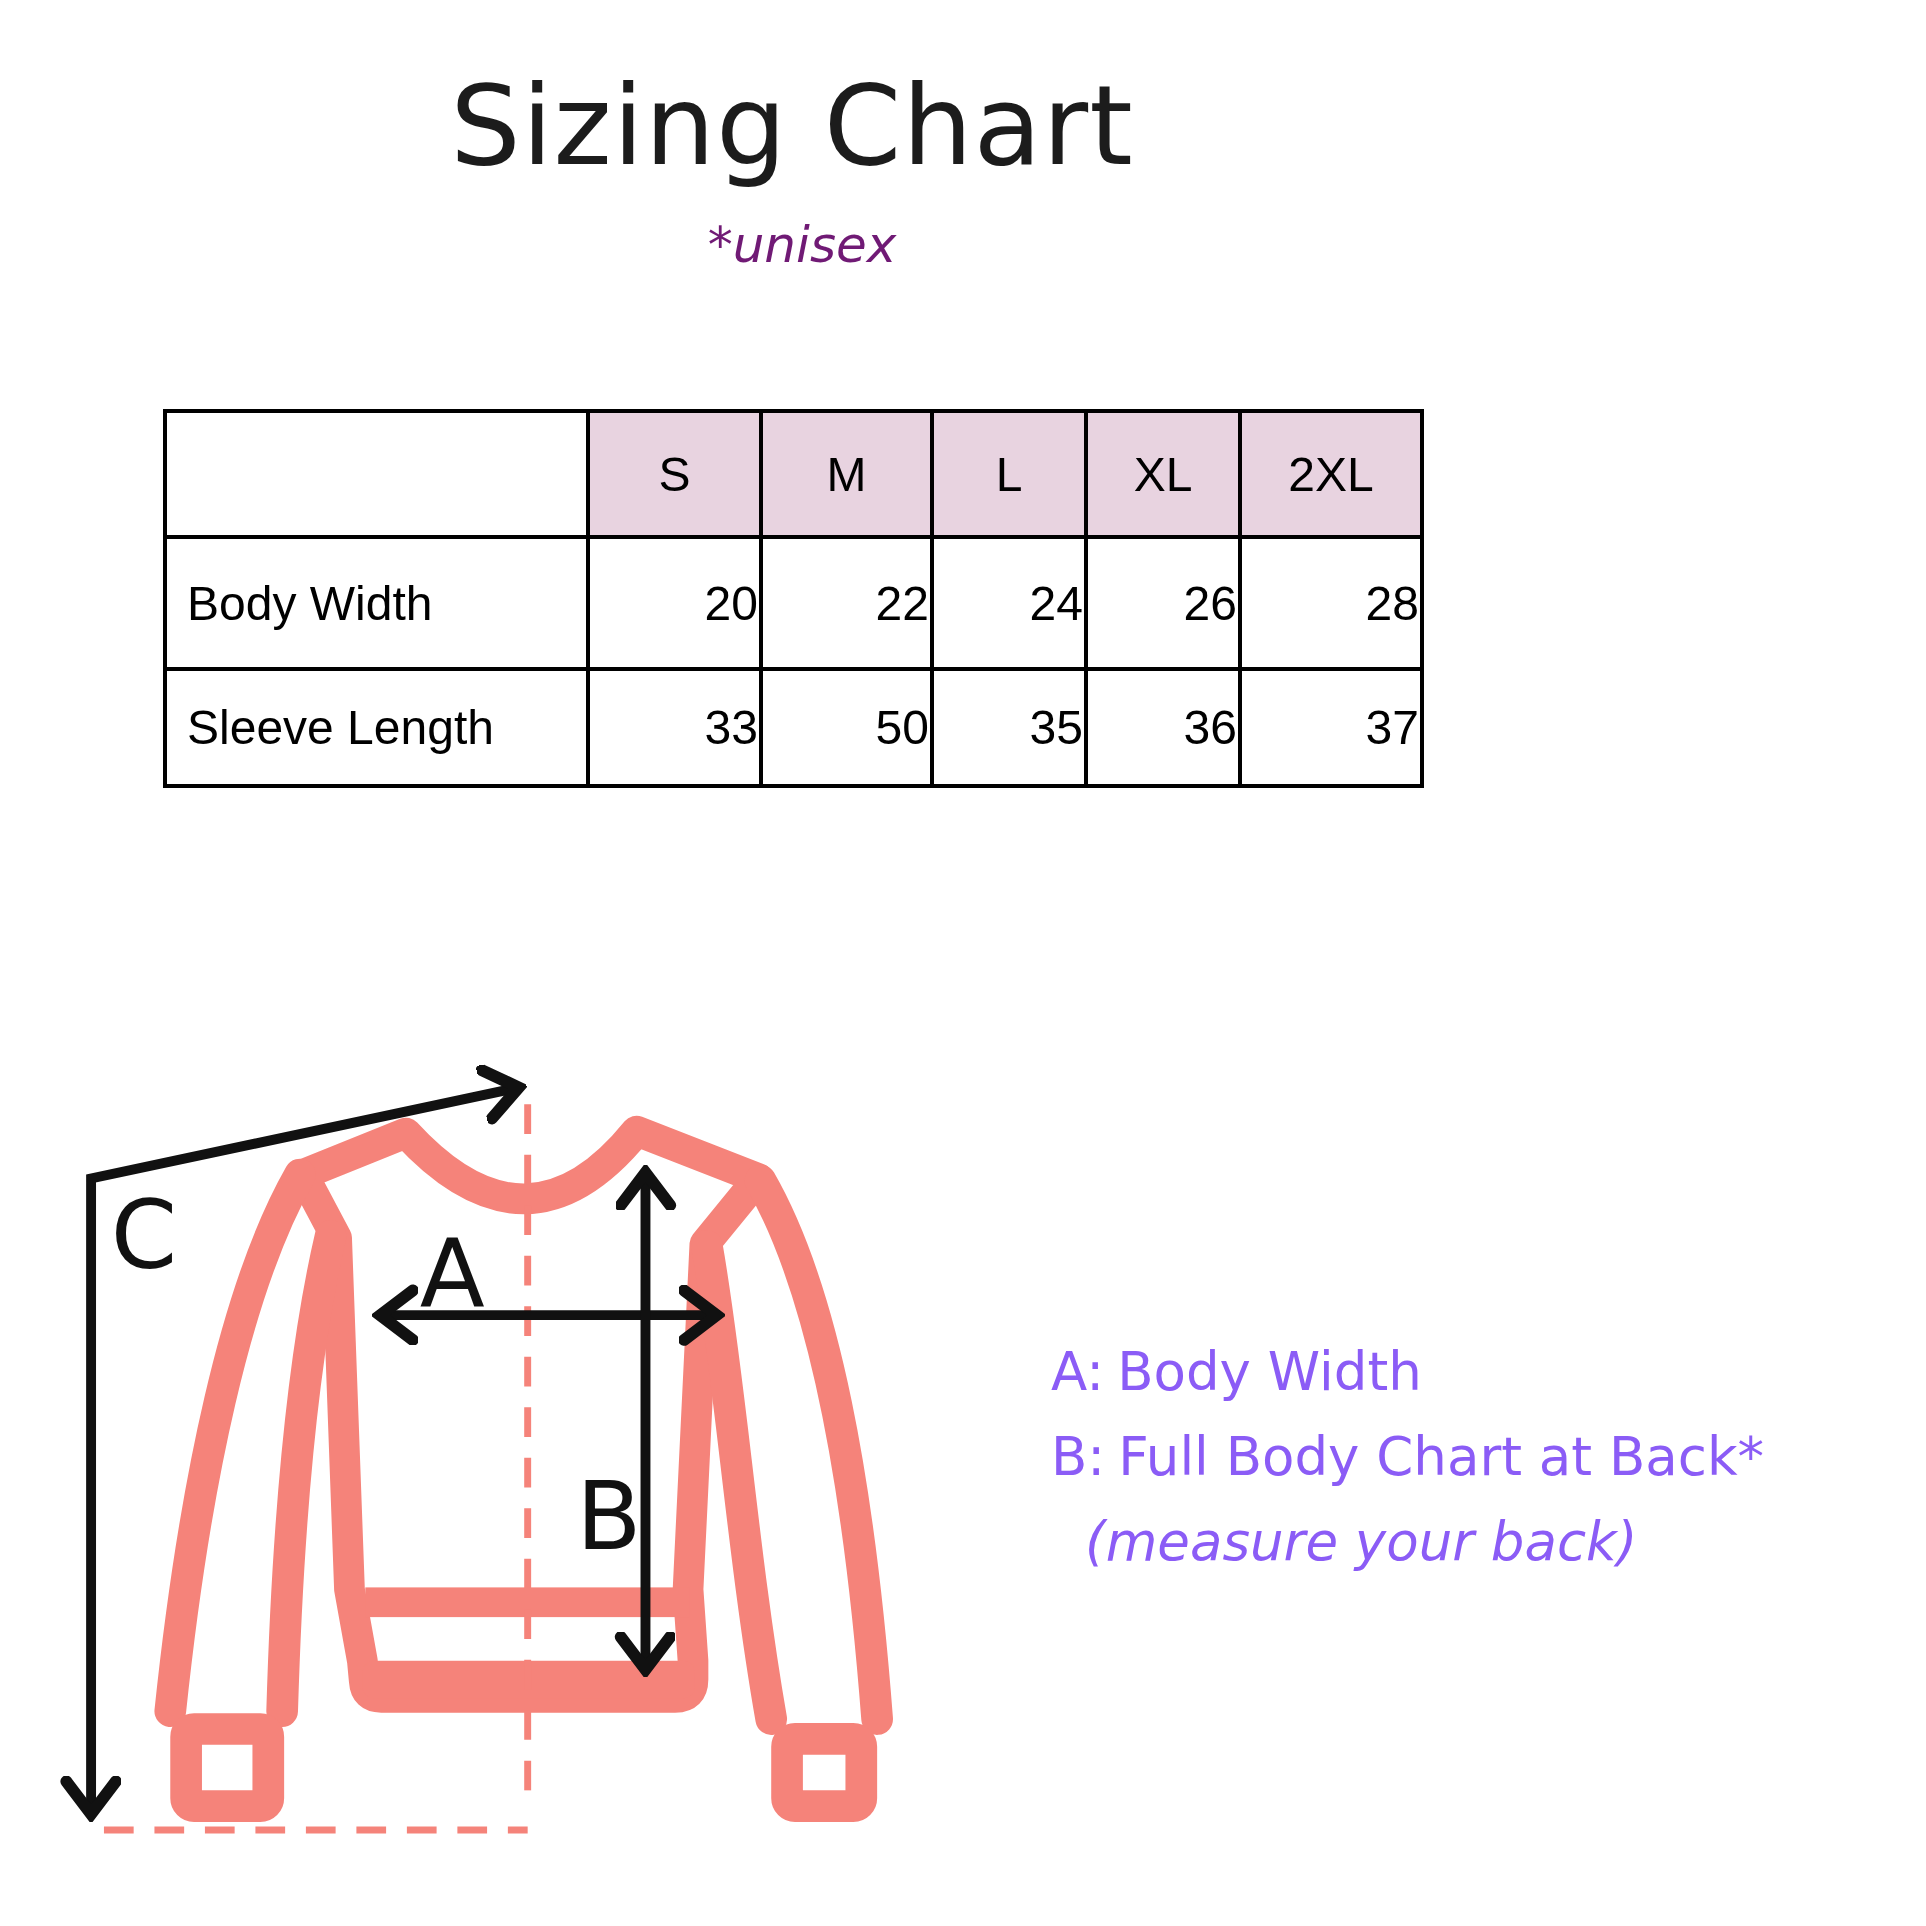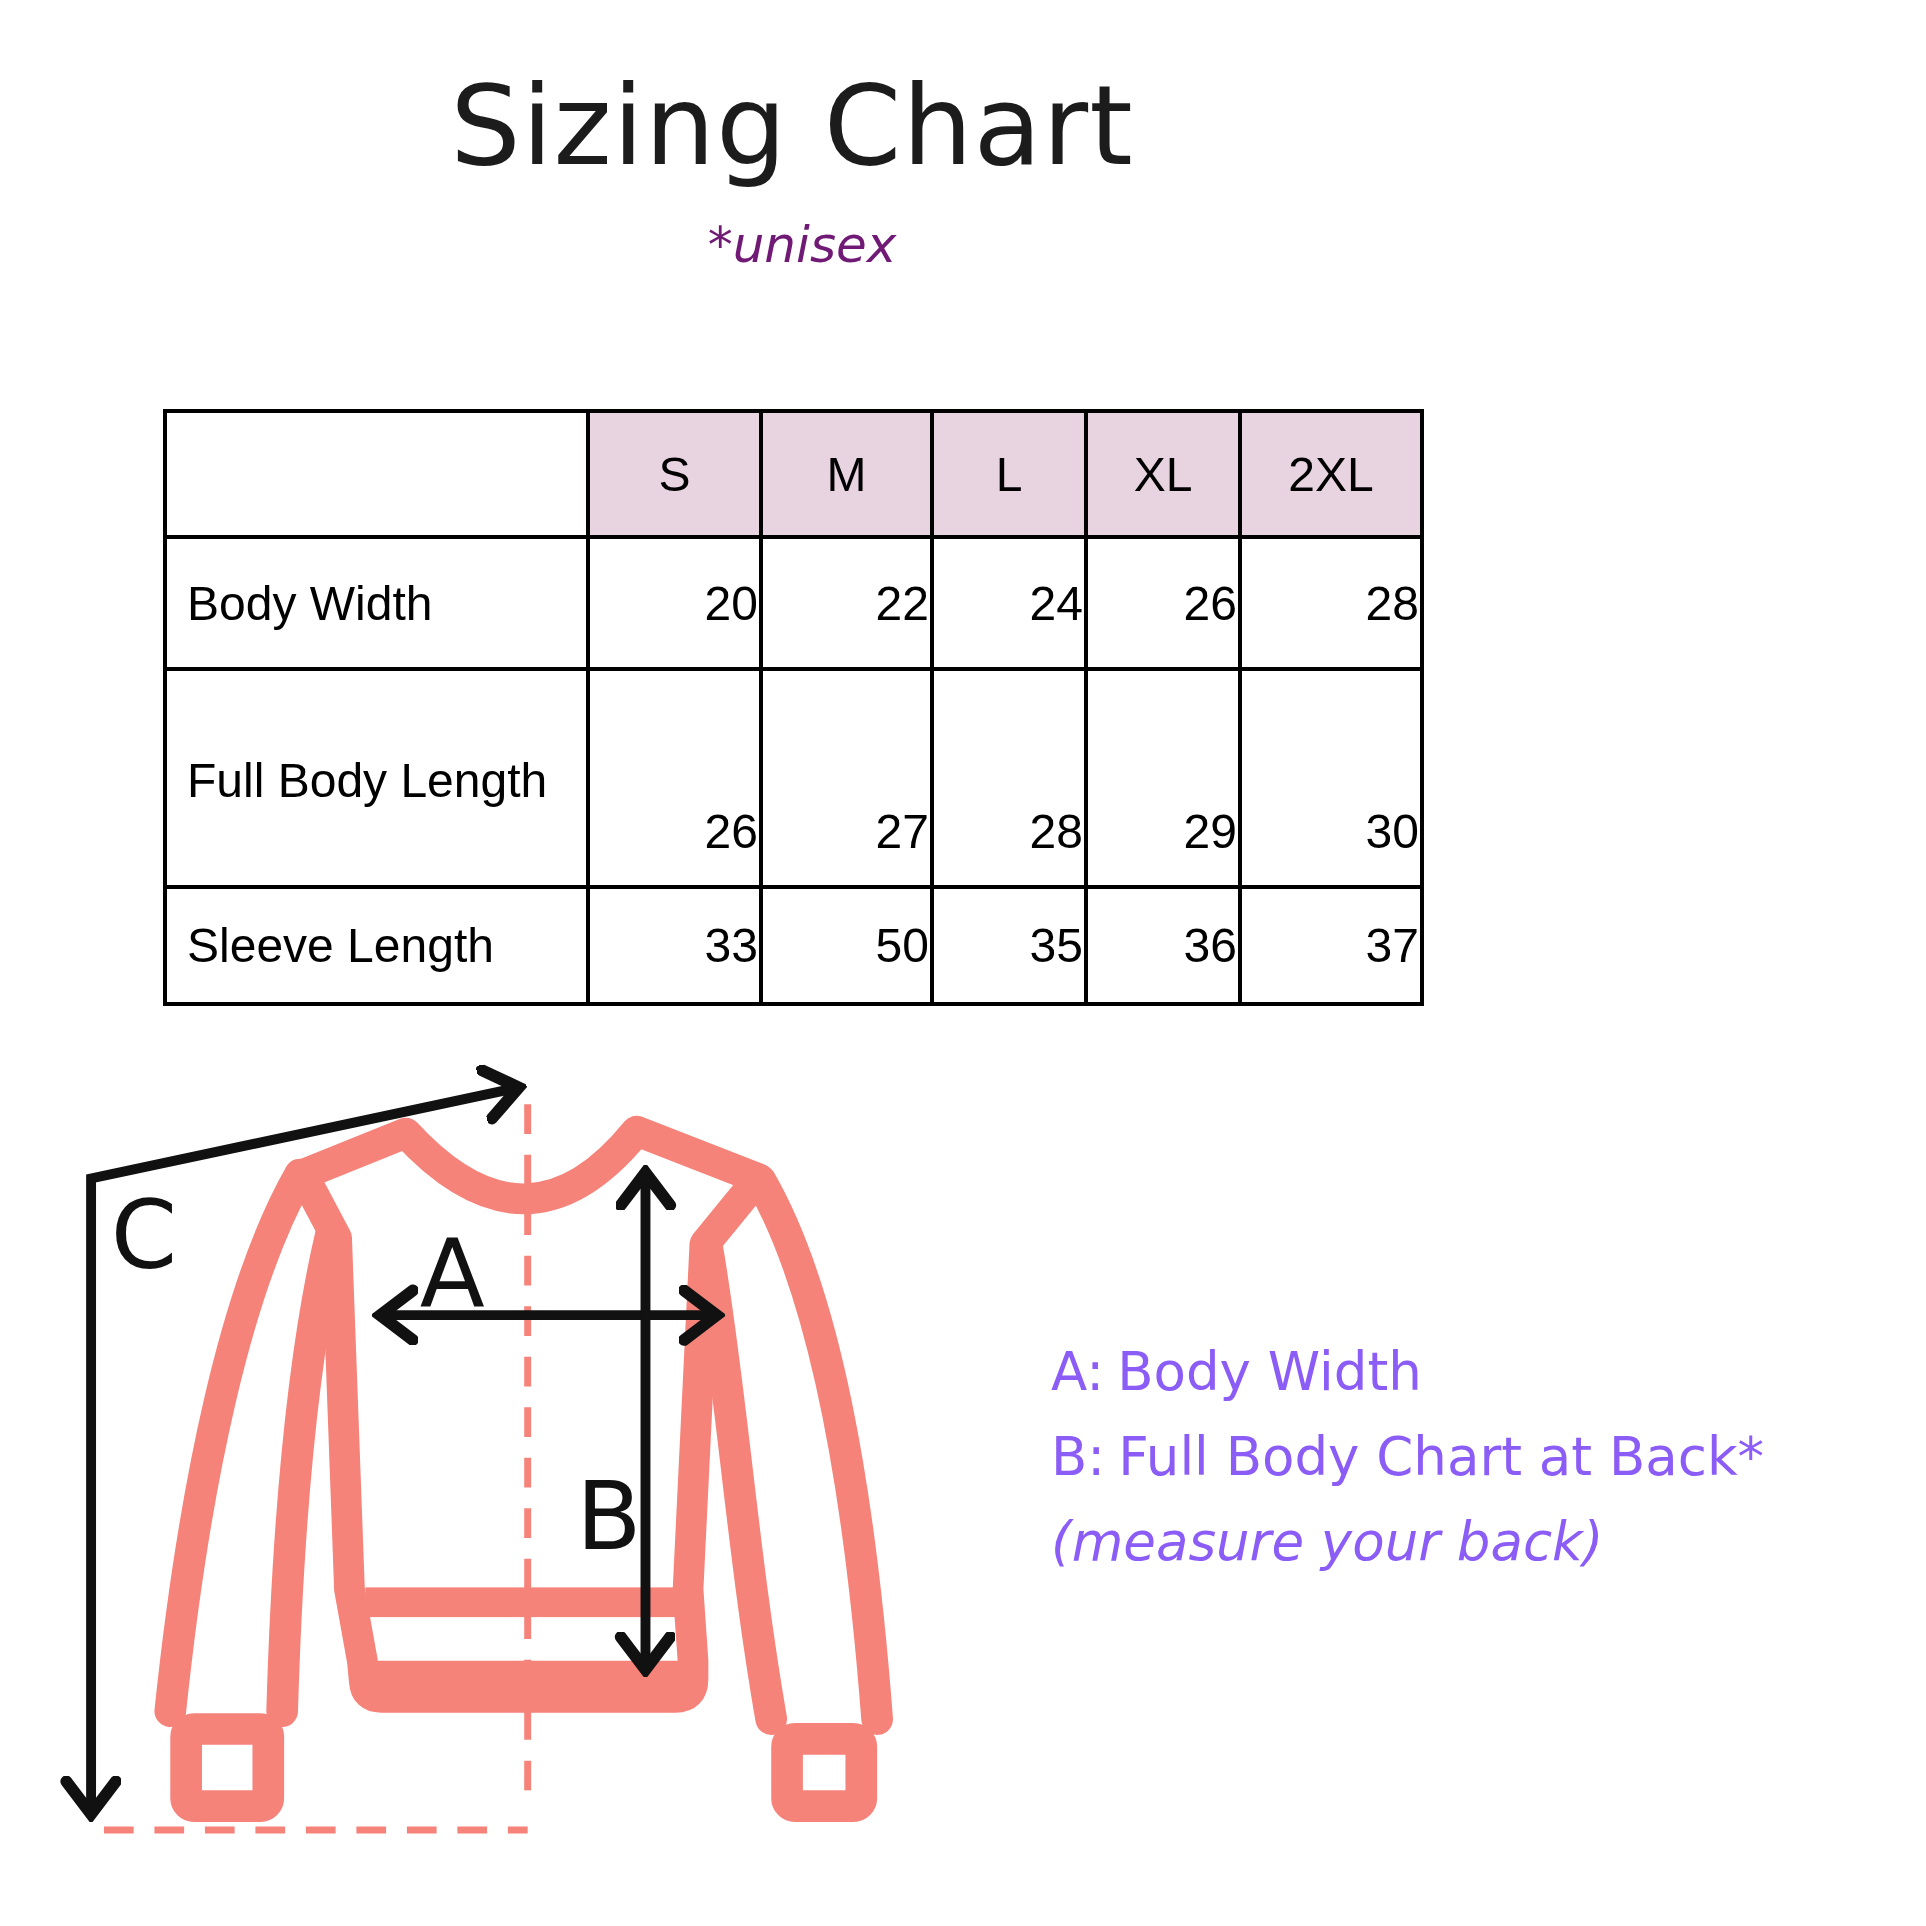"Full Body Length" tr.tall { html: <tr> <td>Full Body Length</td> <td>26</td> <td>27</td> <td>28</td> <td>29</td> <td>30</td> </tr> -> none }
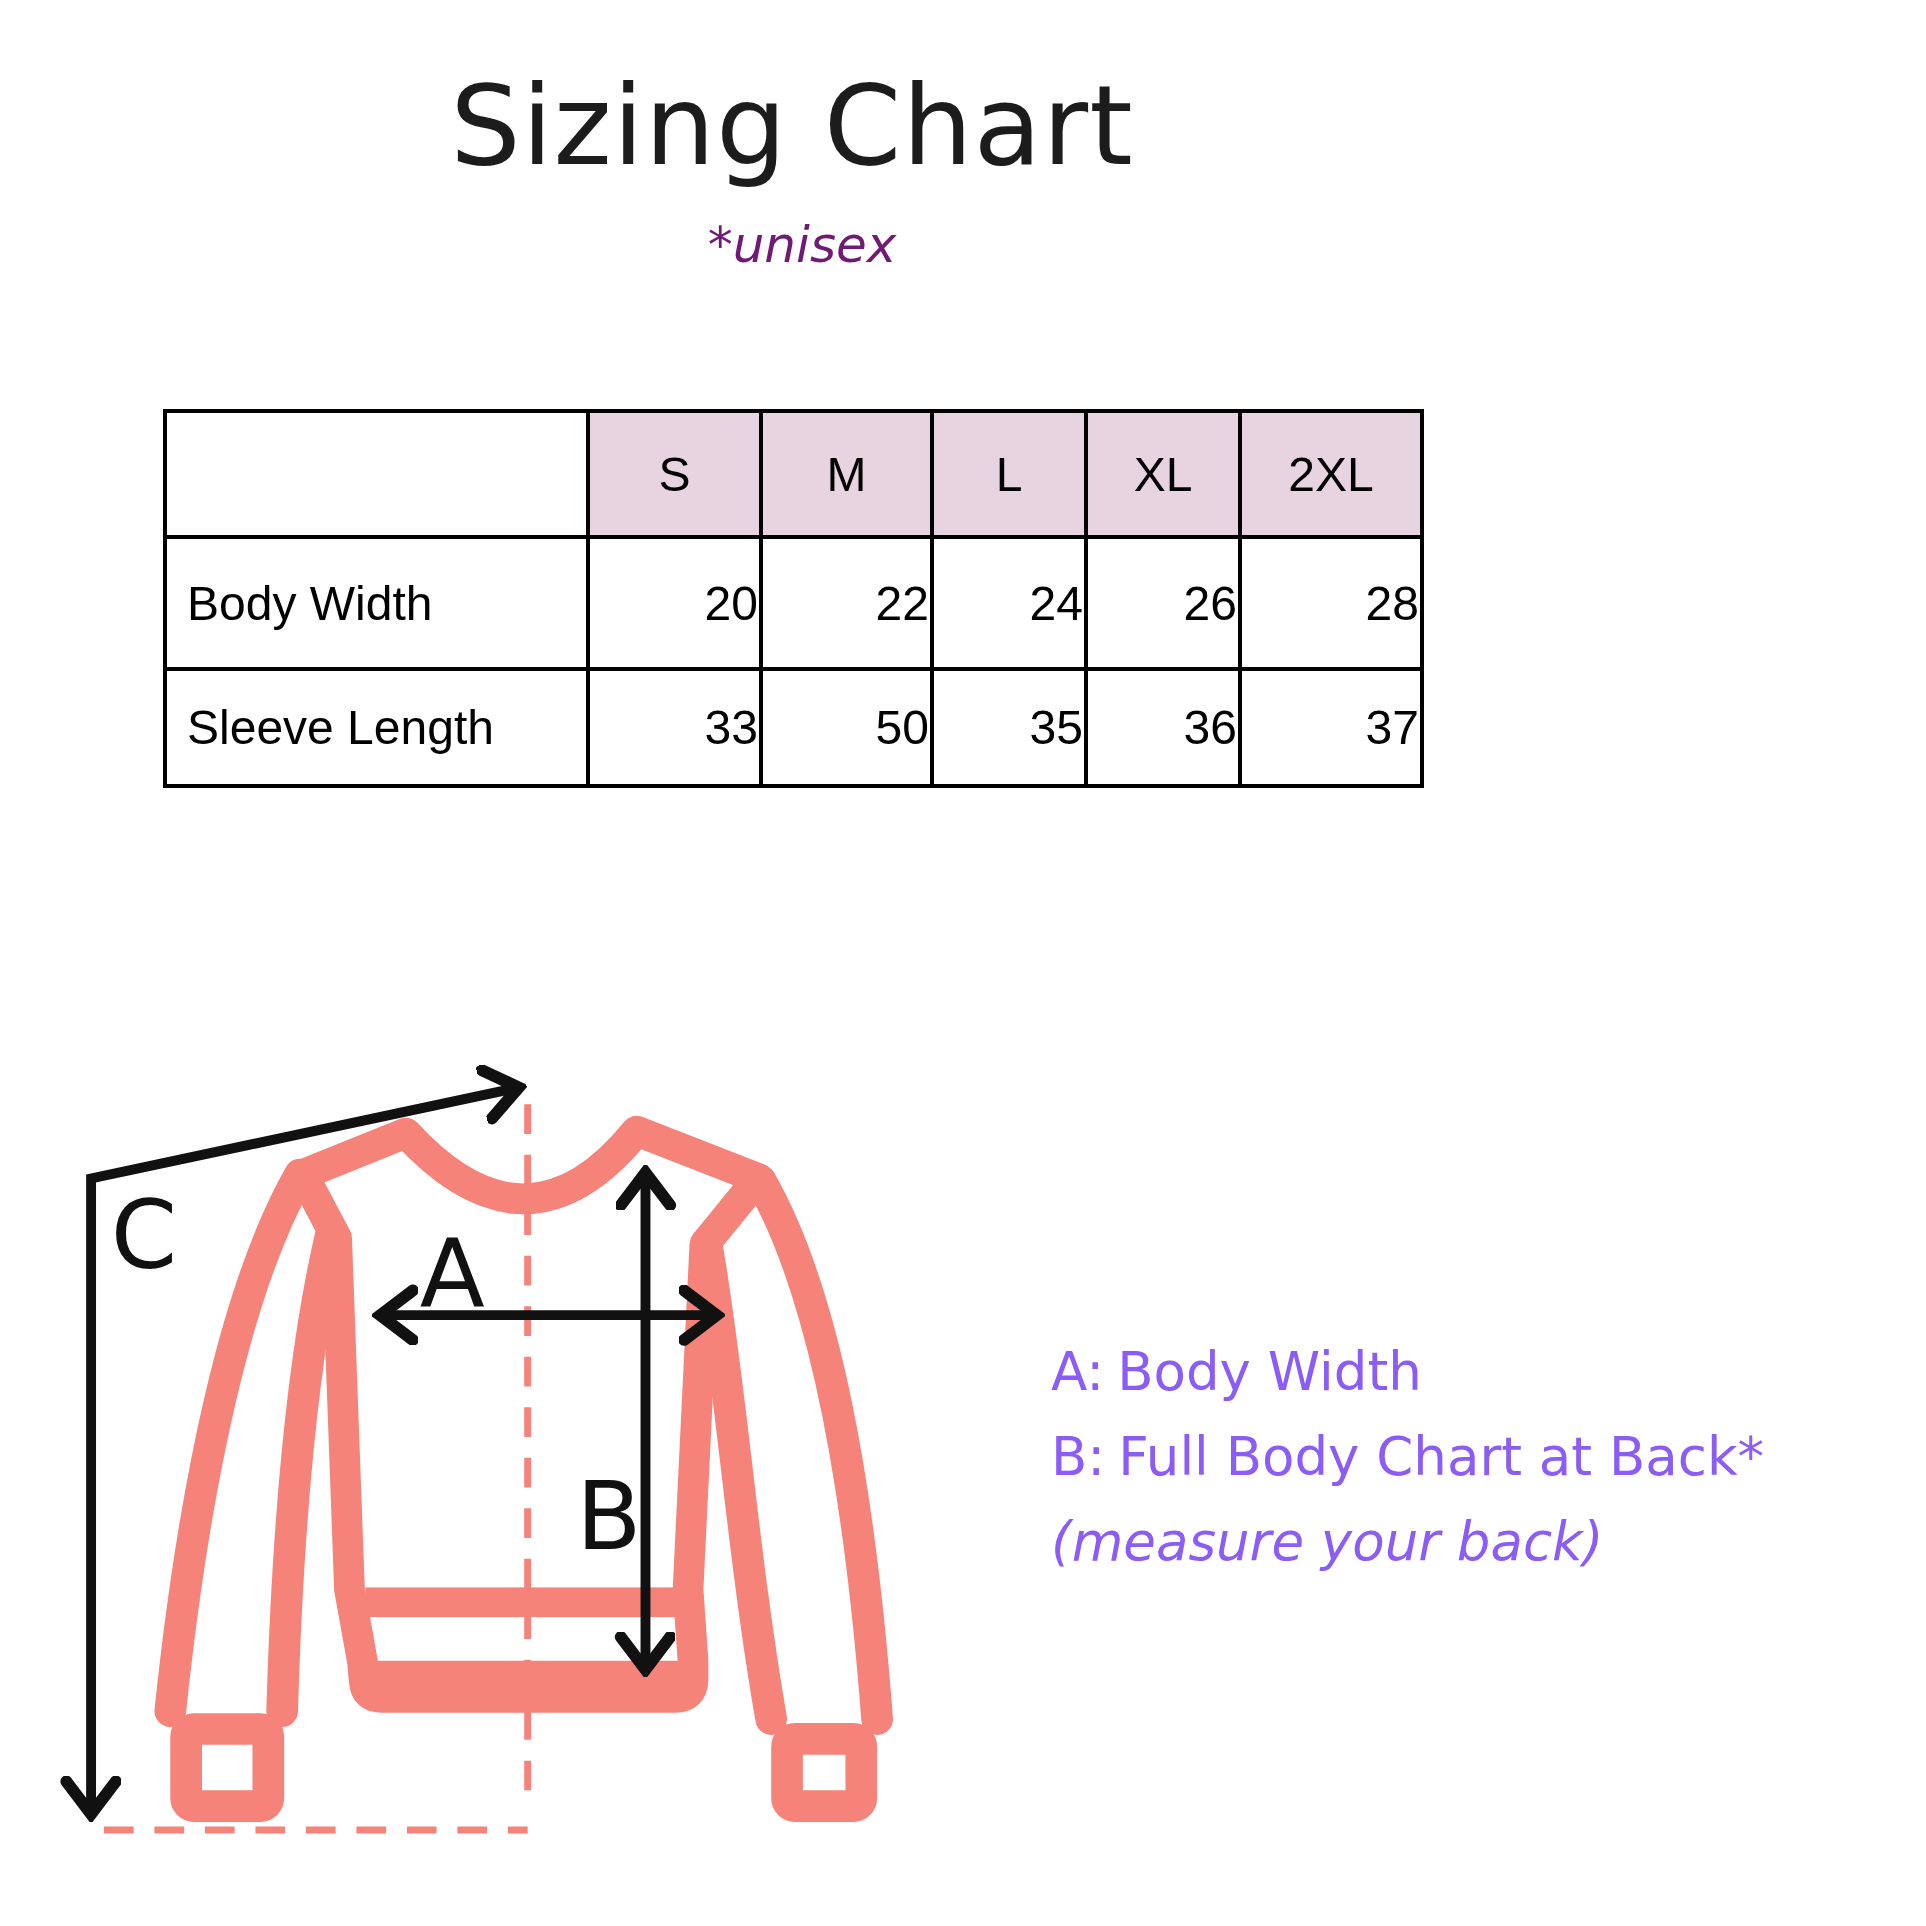"(measure your back)" .legend .italic-line { margin-left: none -> 34px }
